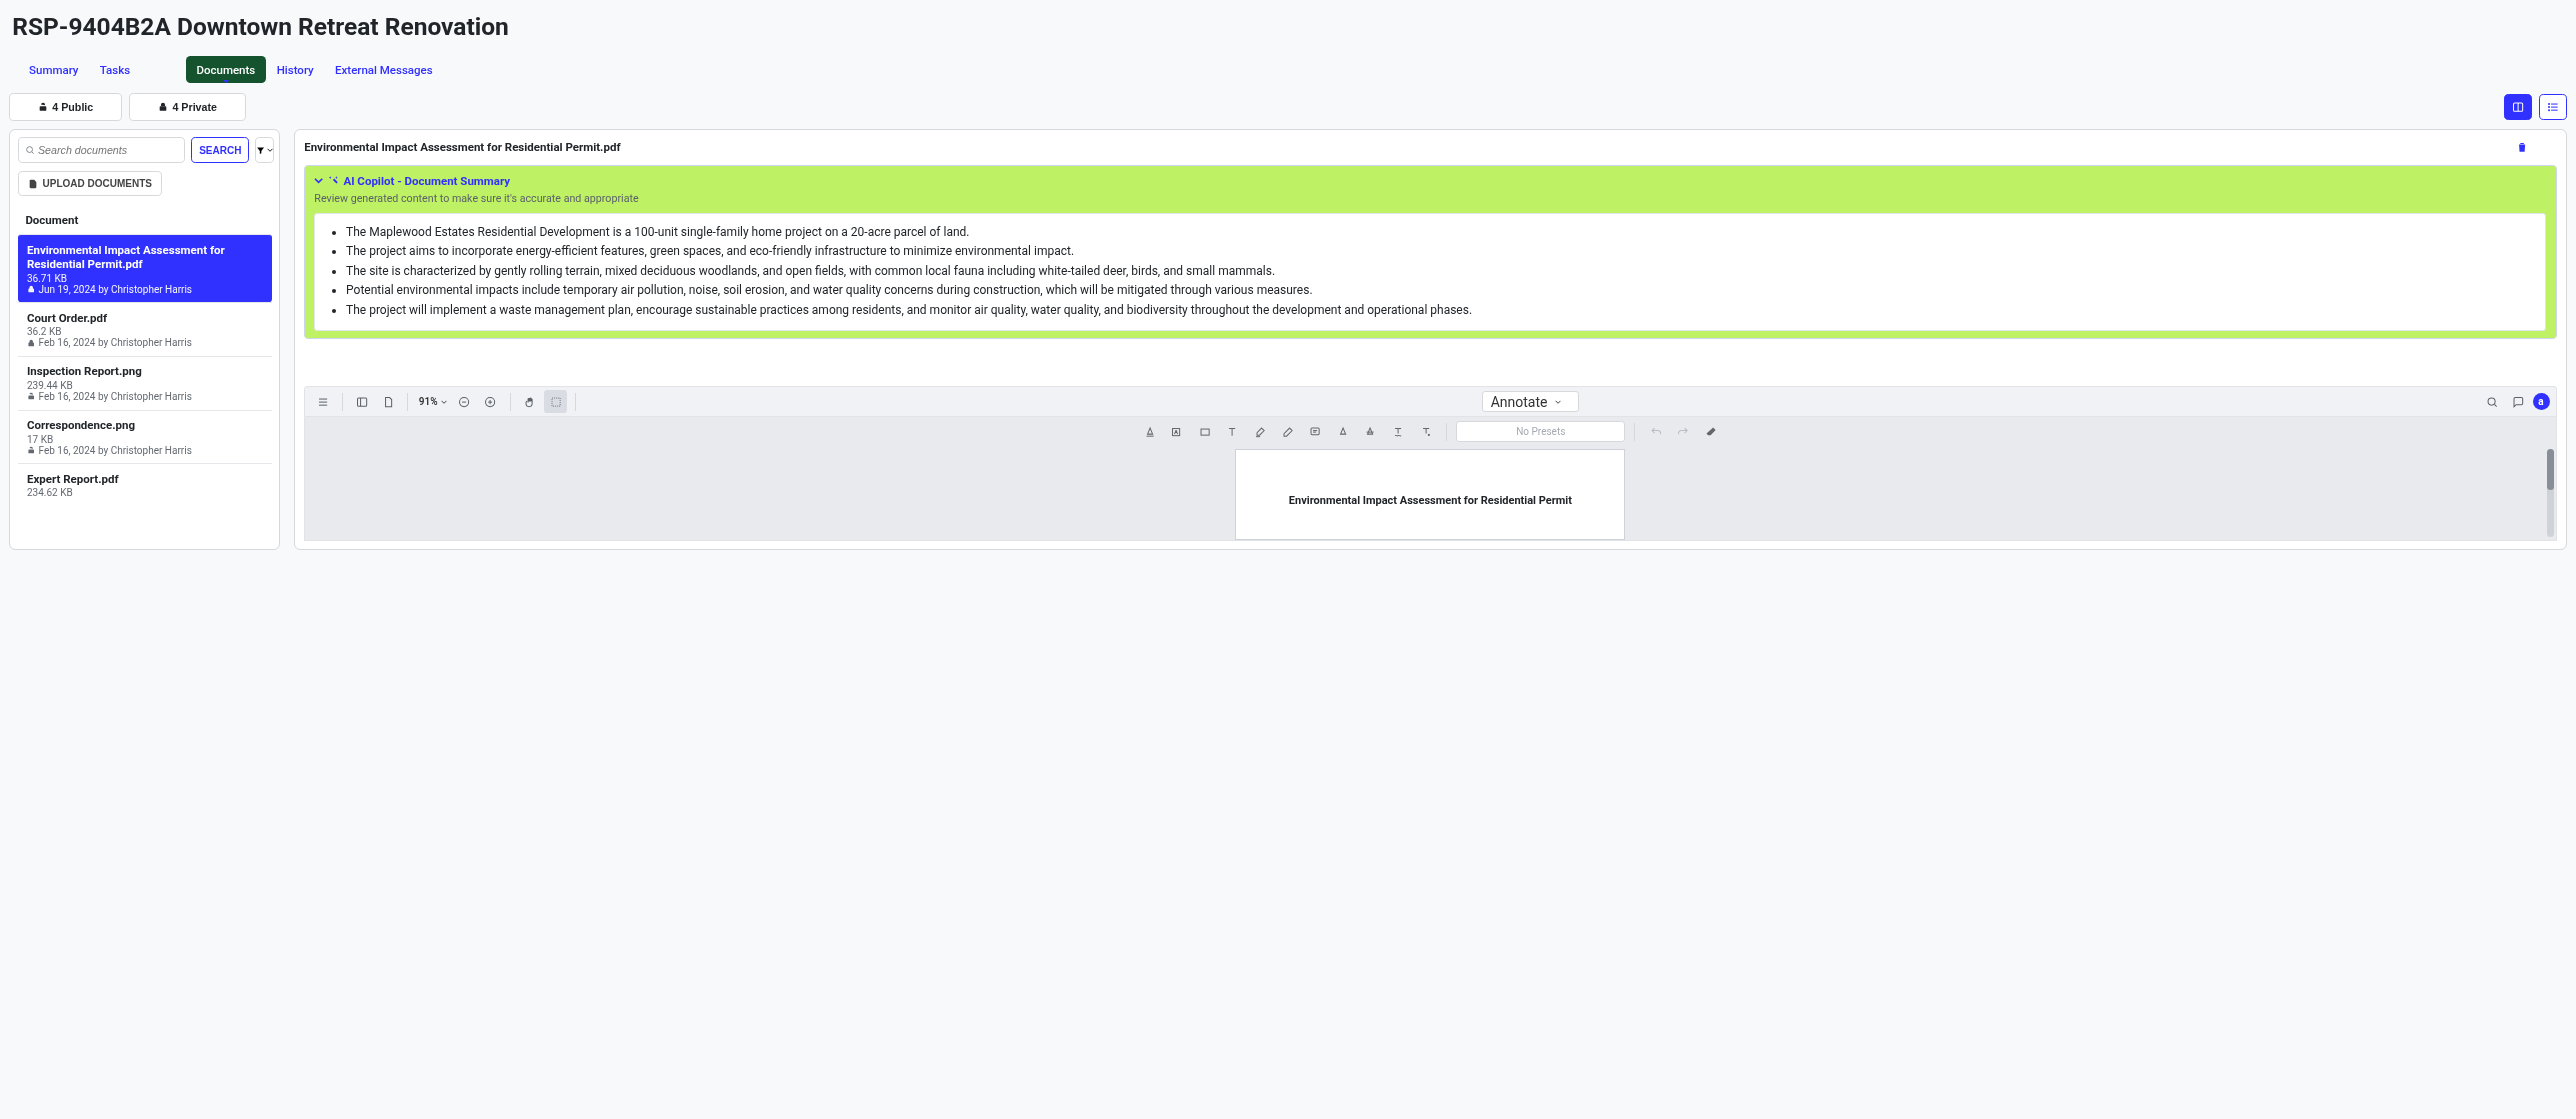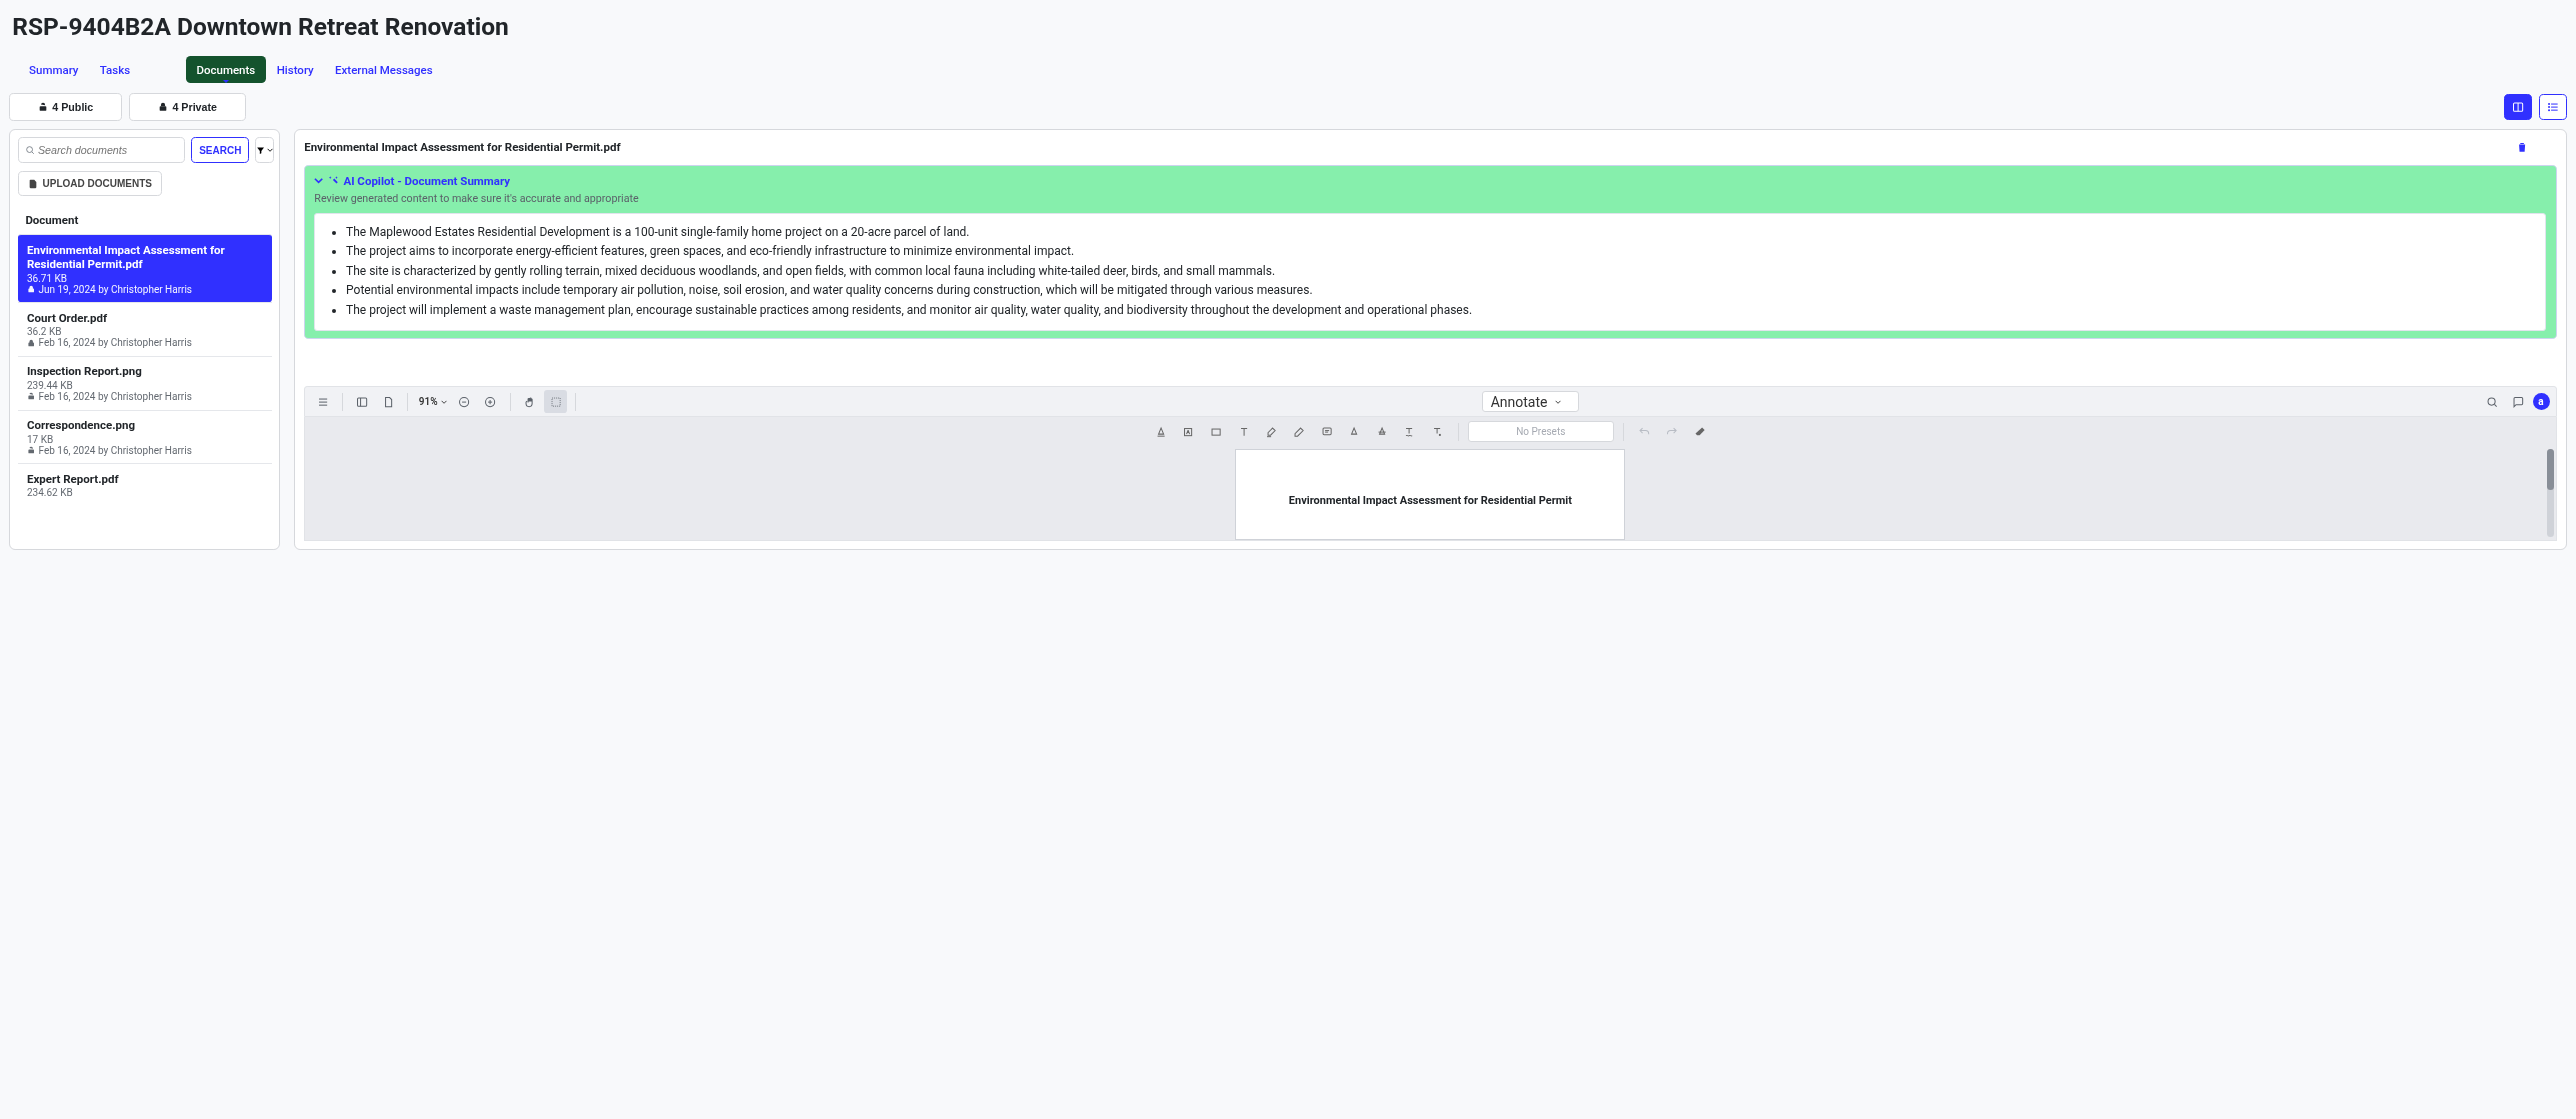"AI Copilot - Document Summary" .copilot-box { background: #86efac -> #bef264 }
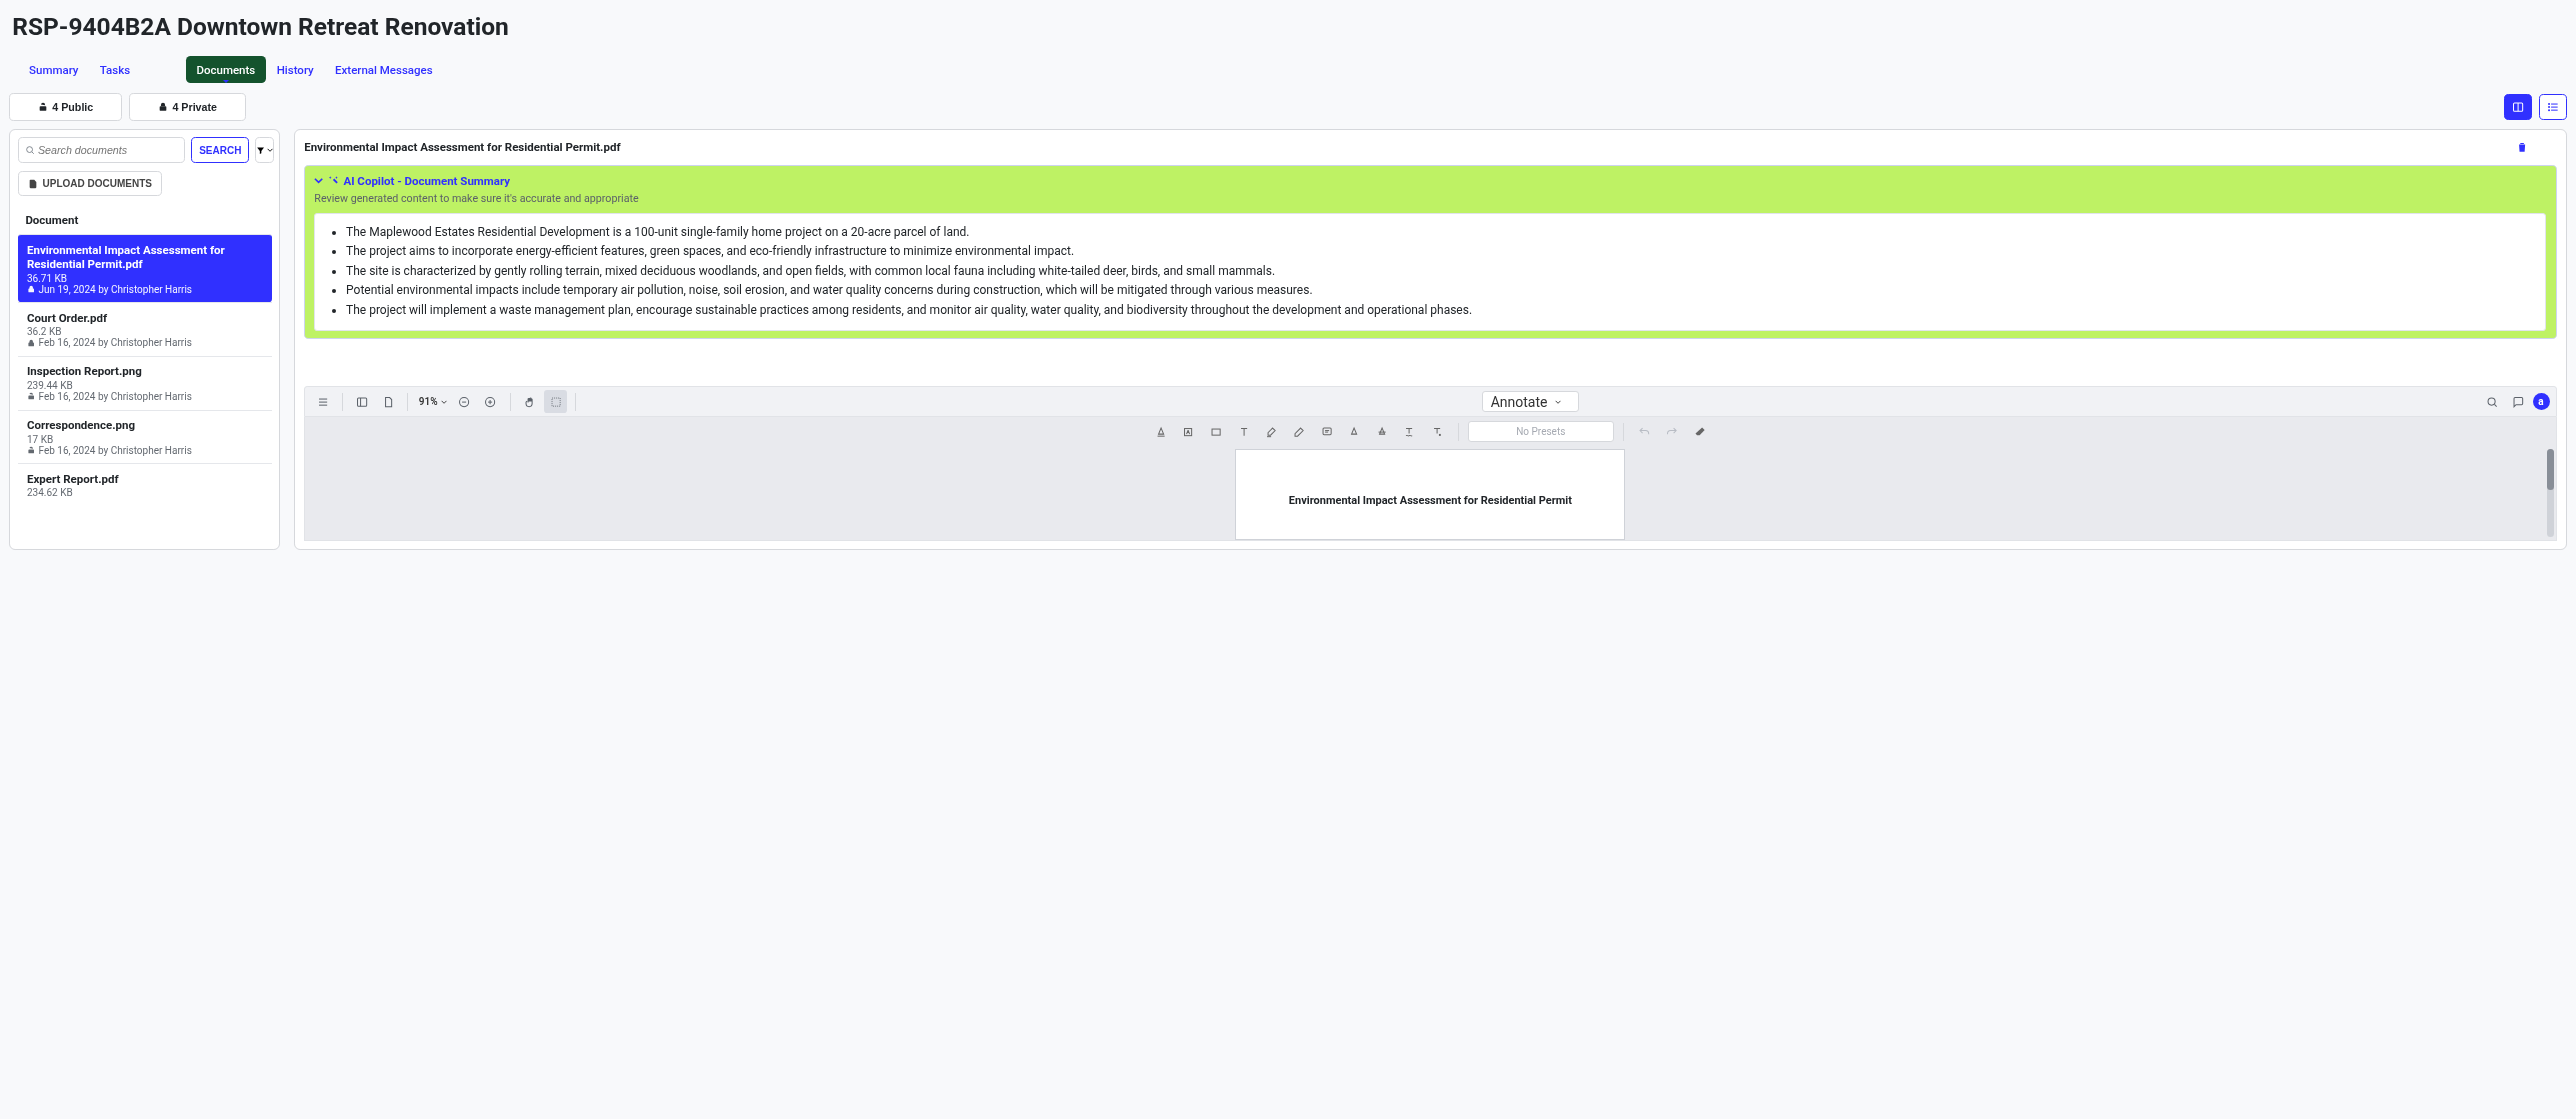"No Presets" .vt2-presets { width: 146px -> 169px }
